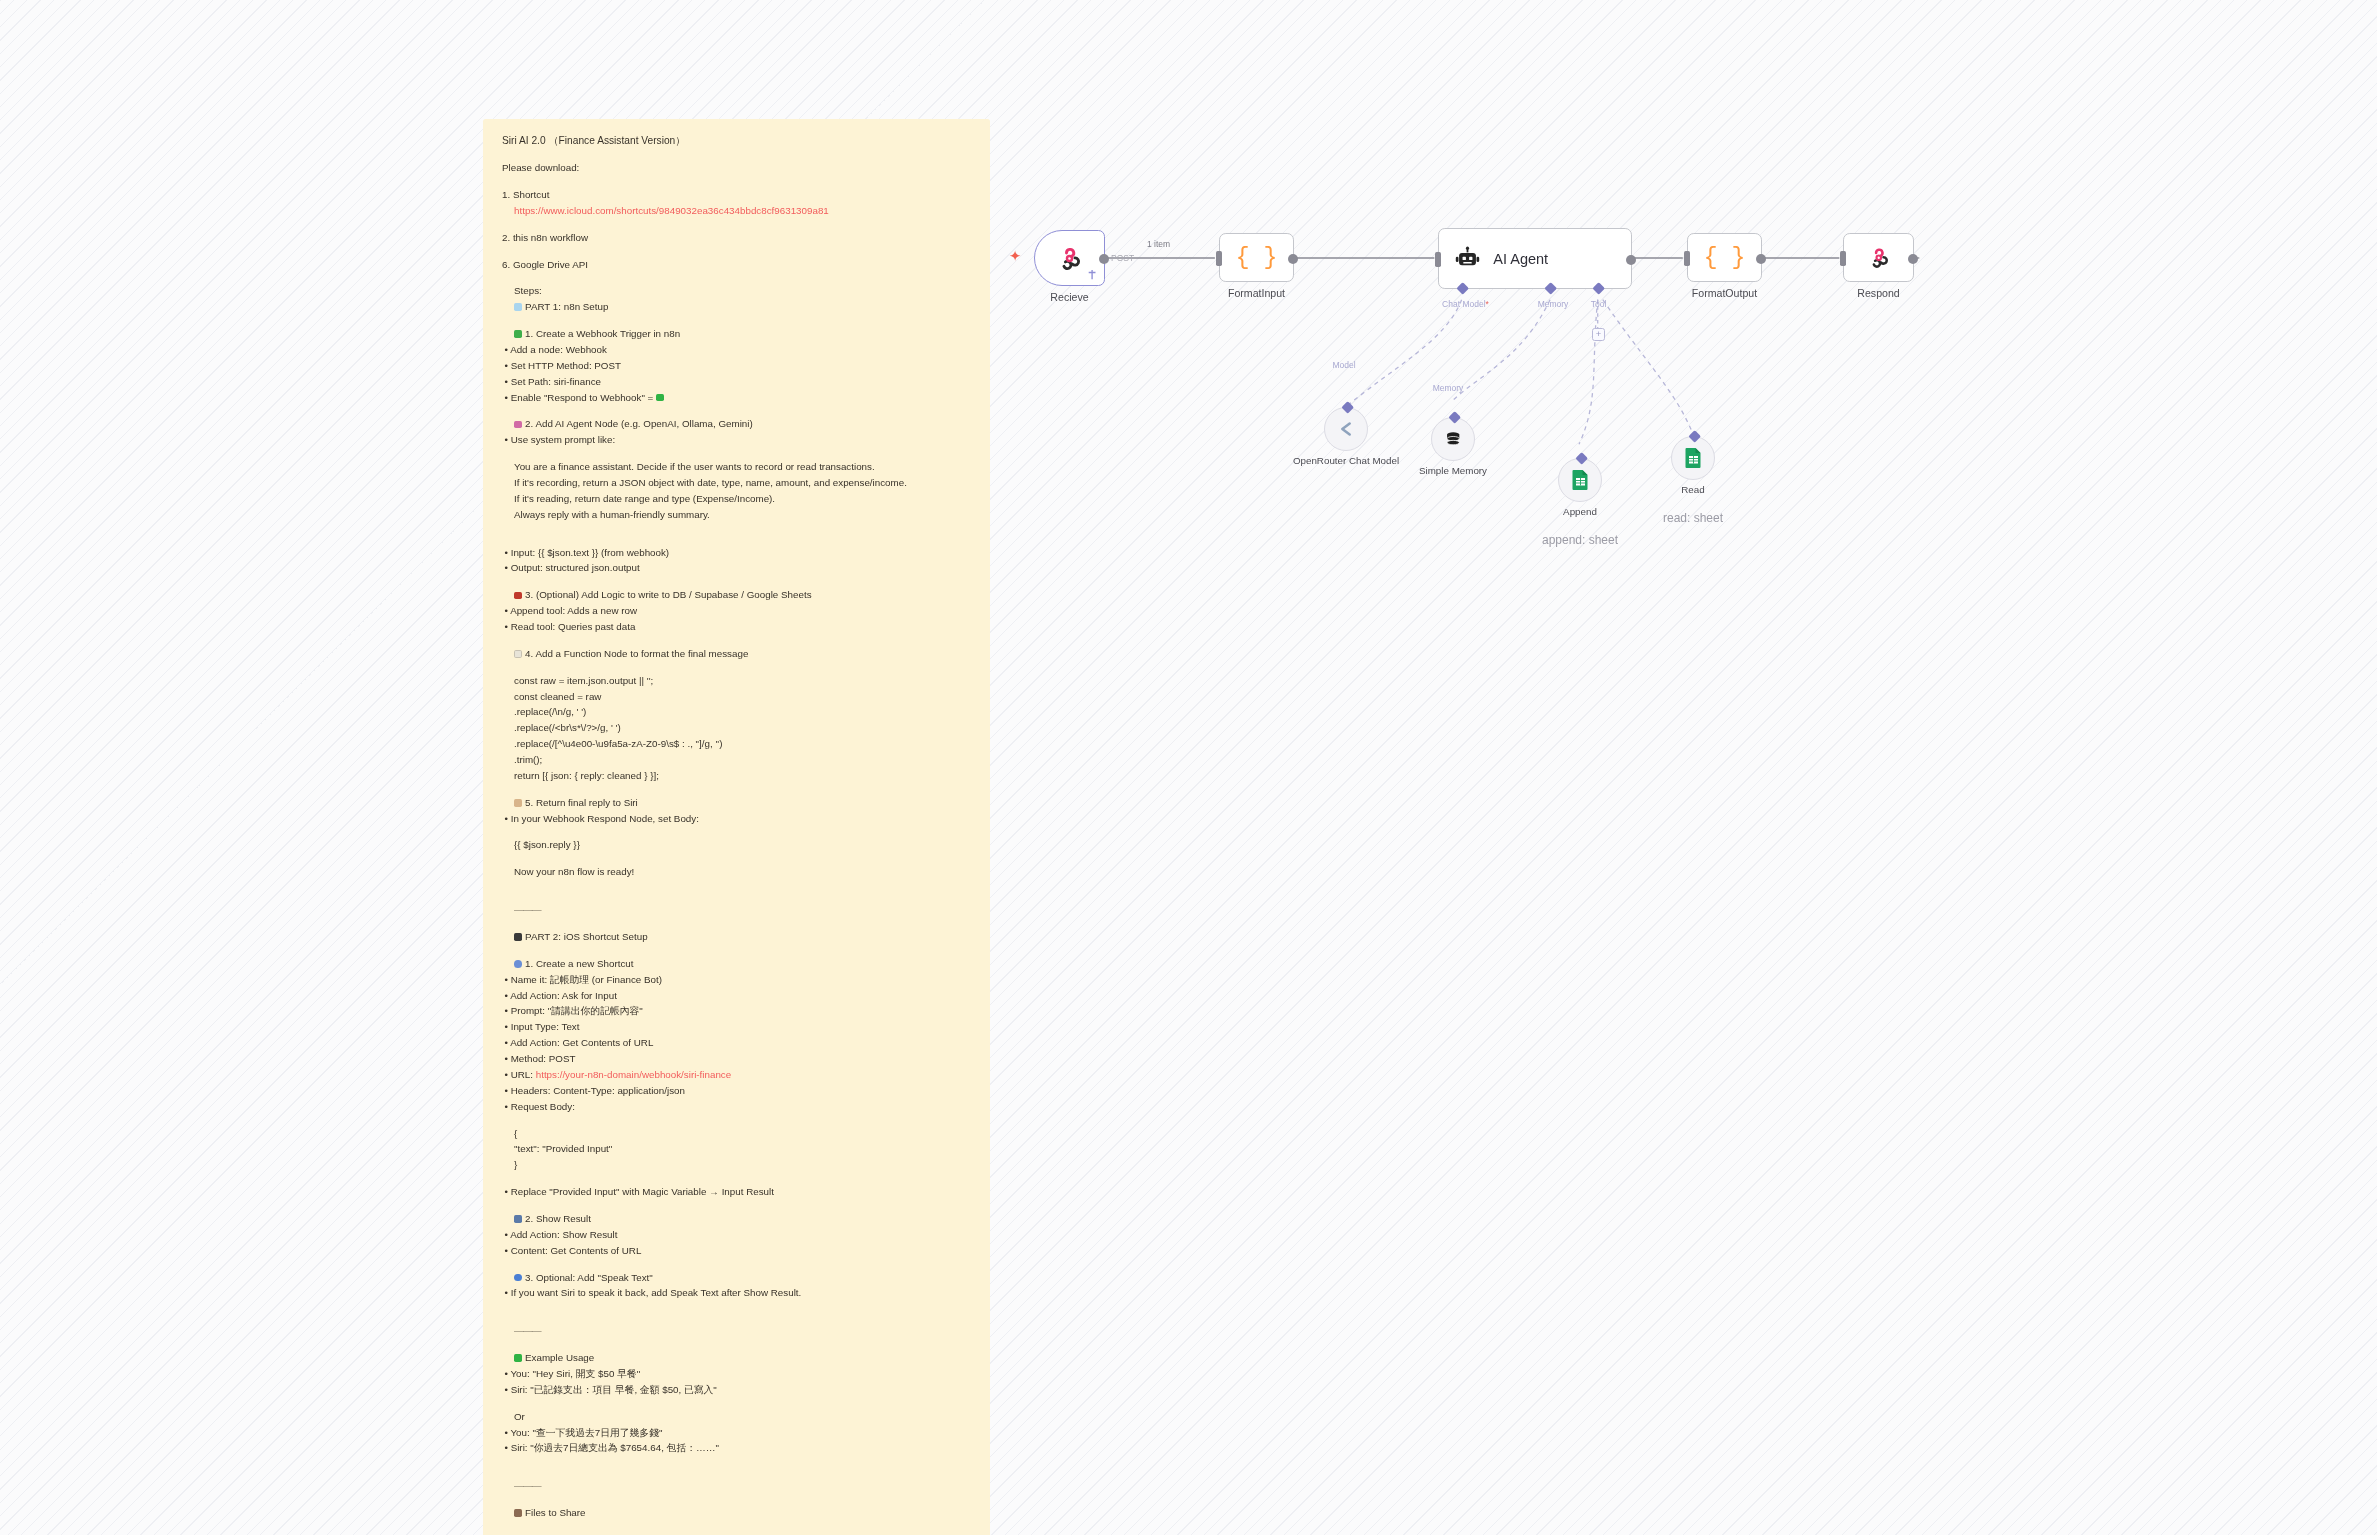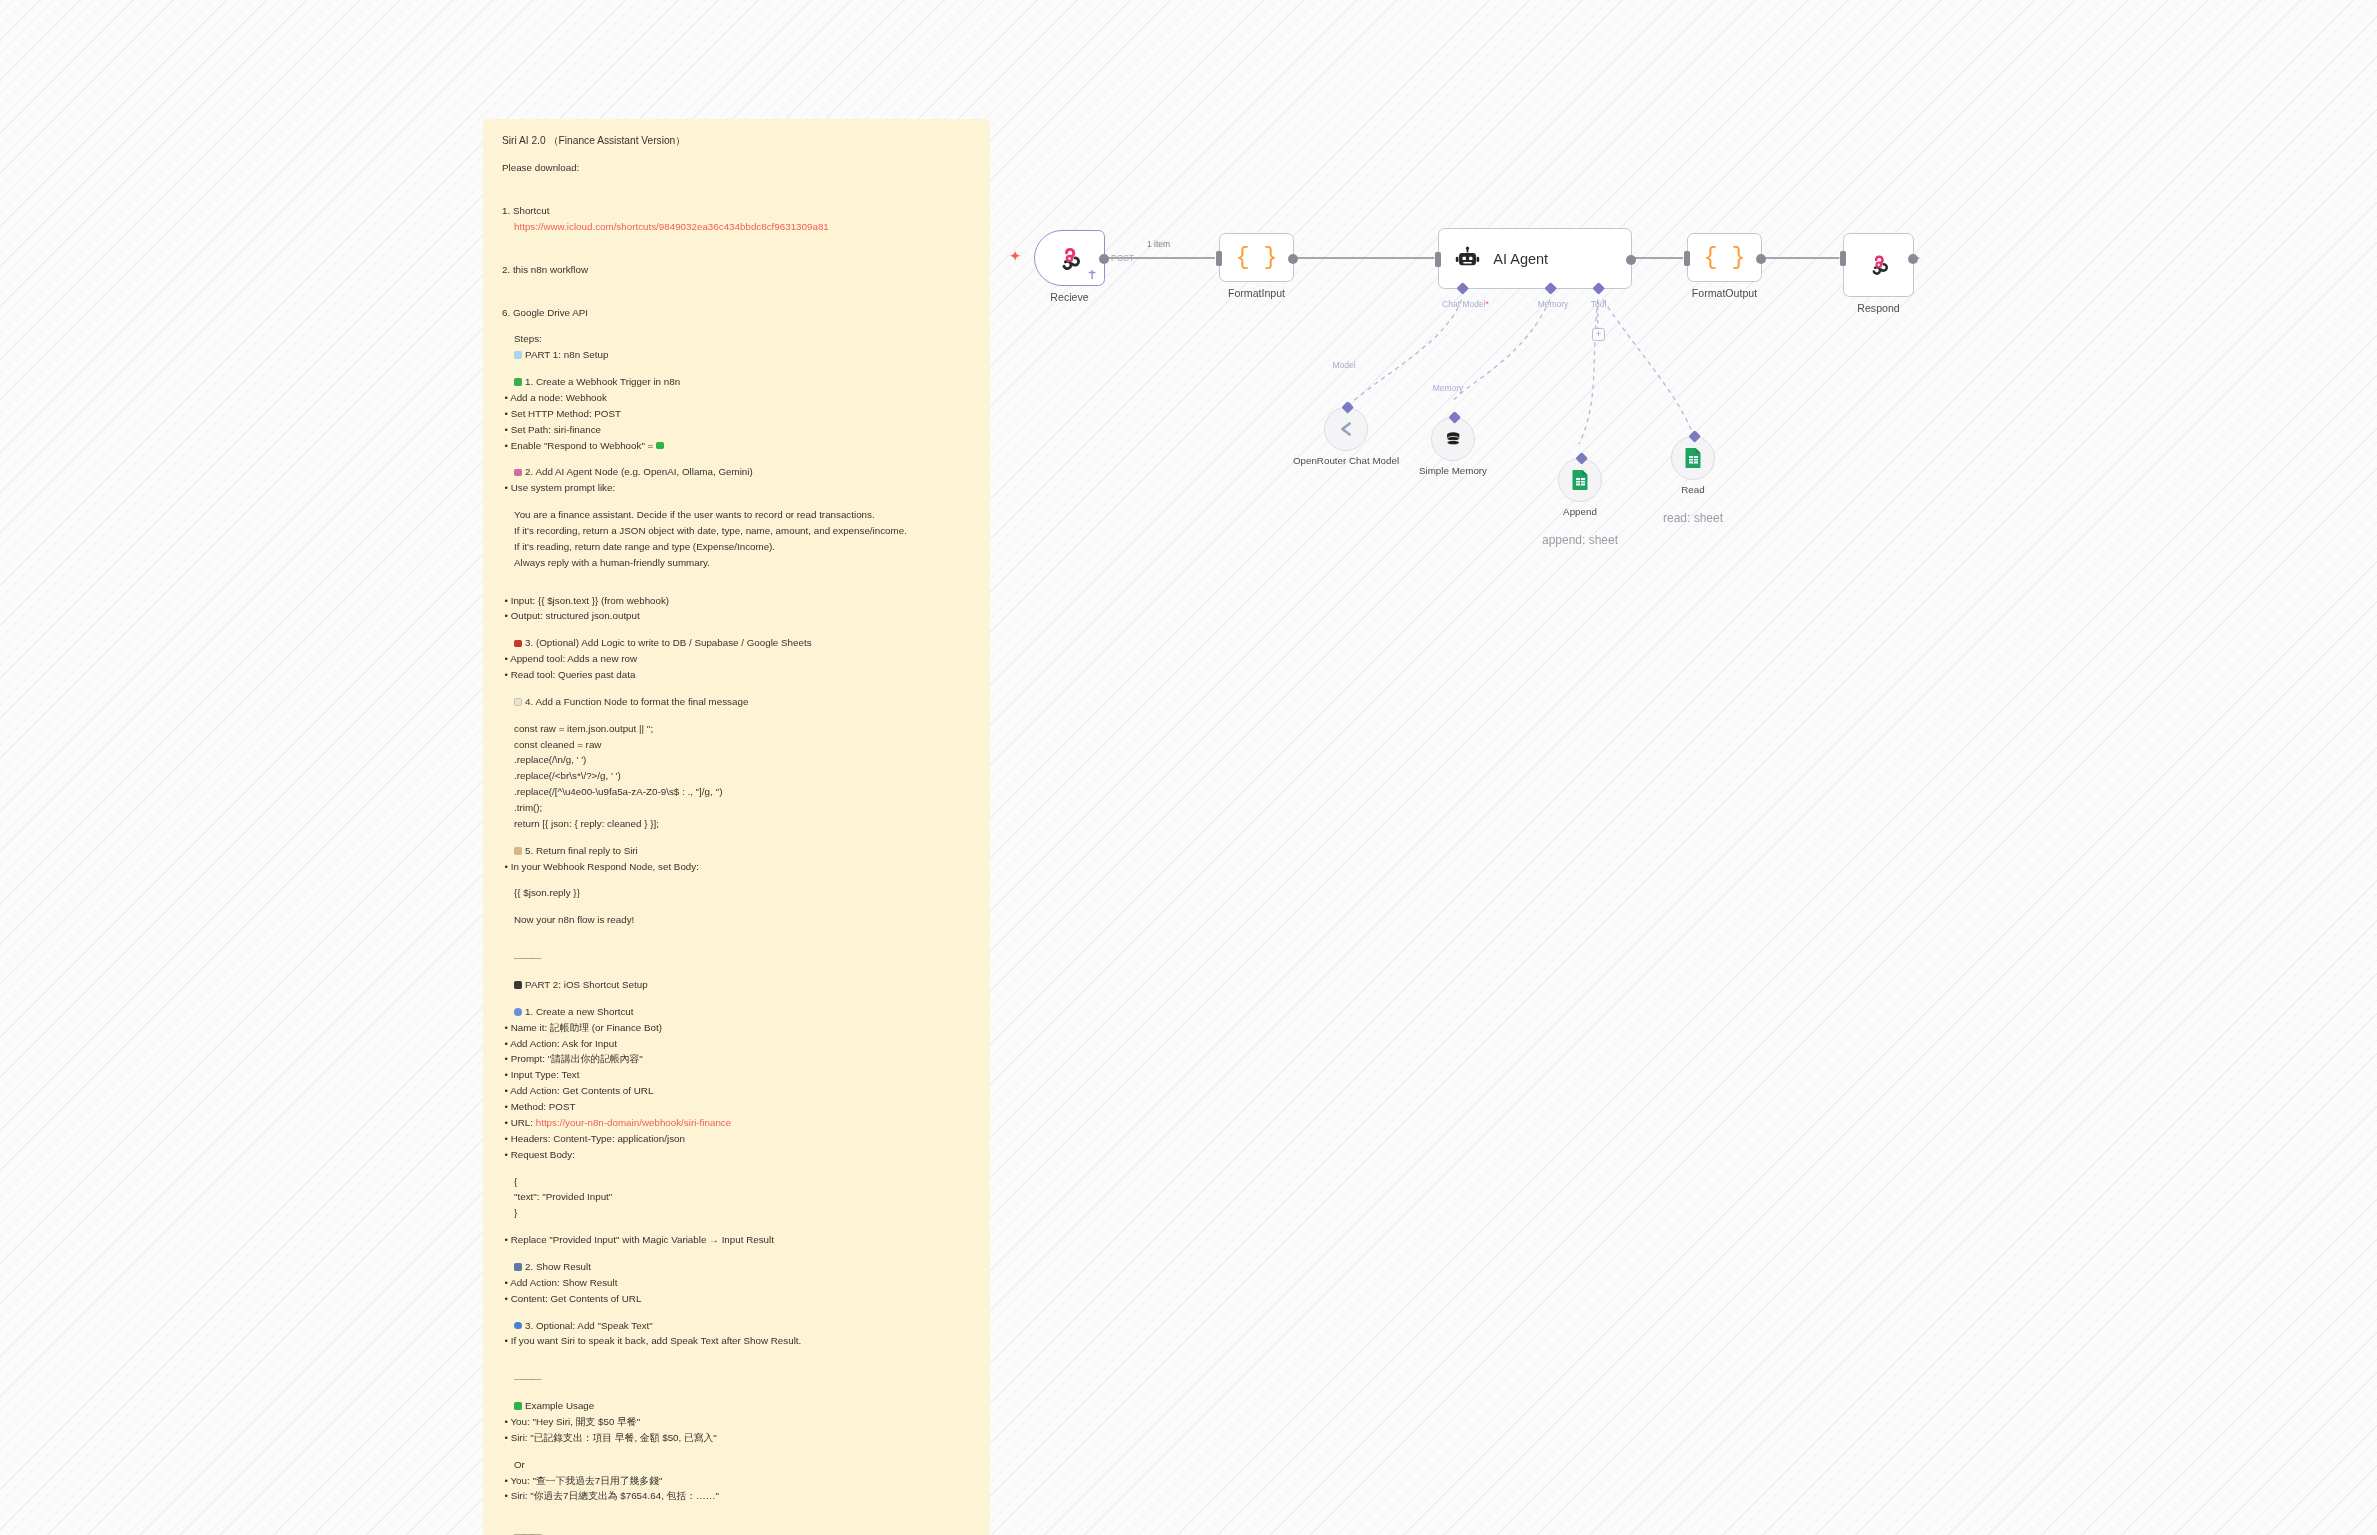"1. Shortcut" #sticky-note .ol-item { margin-top: 16px -> none }
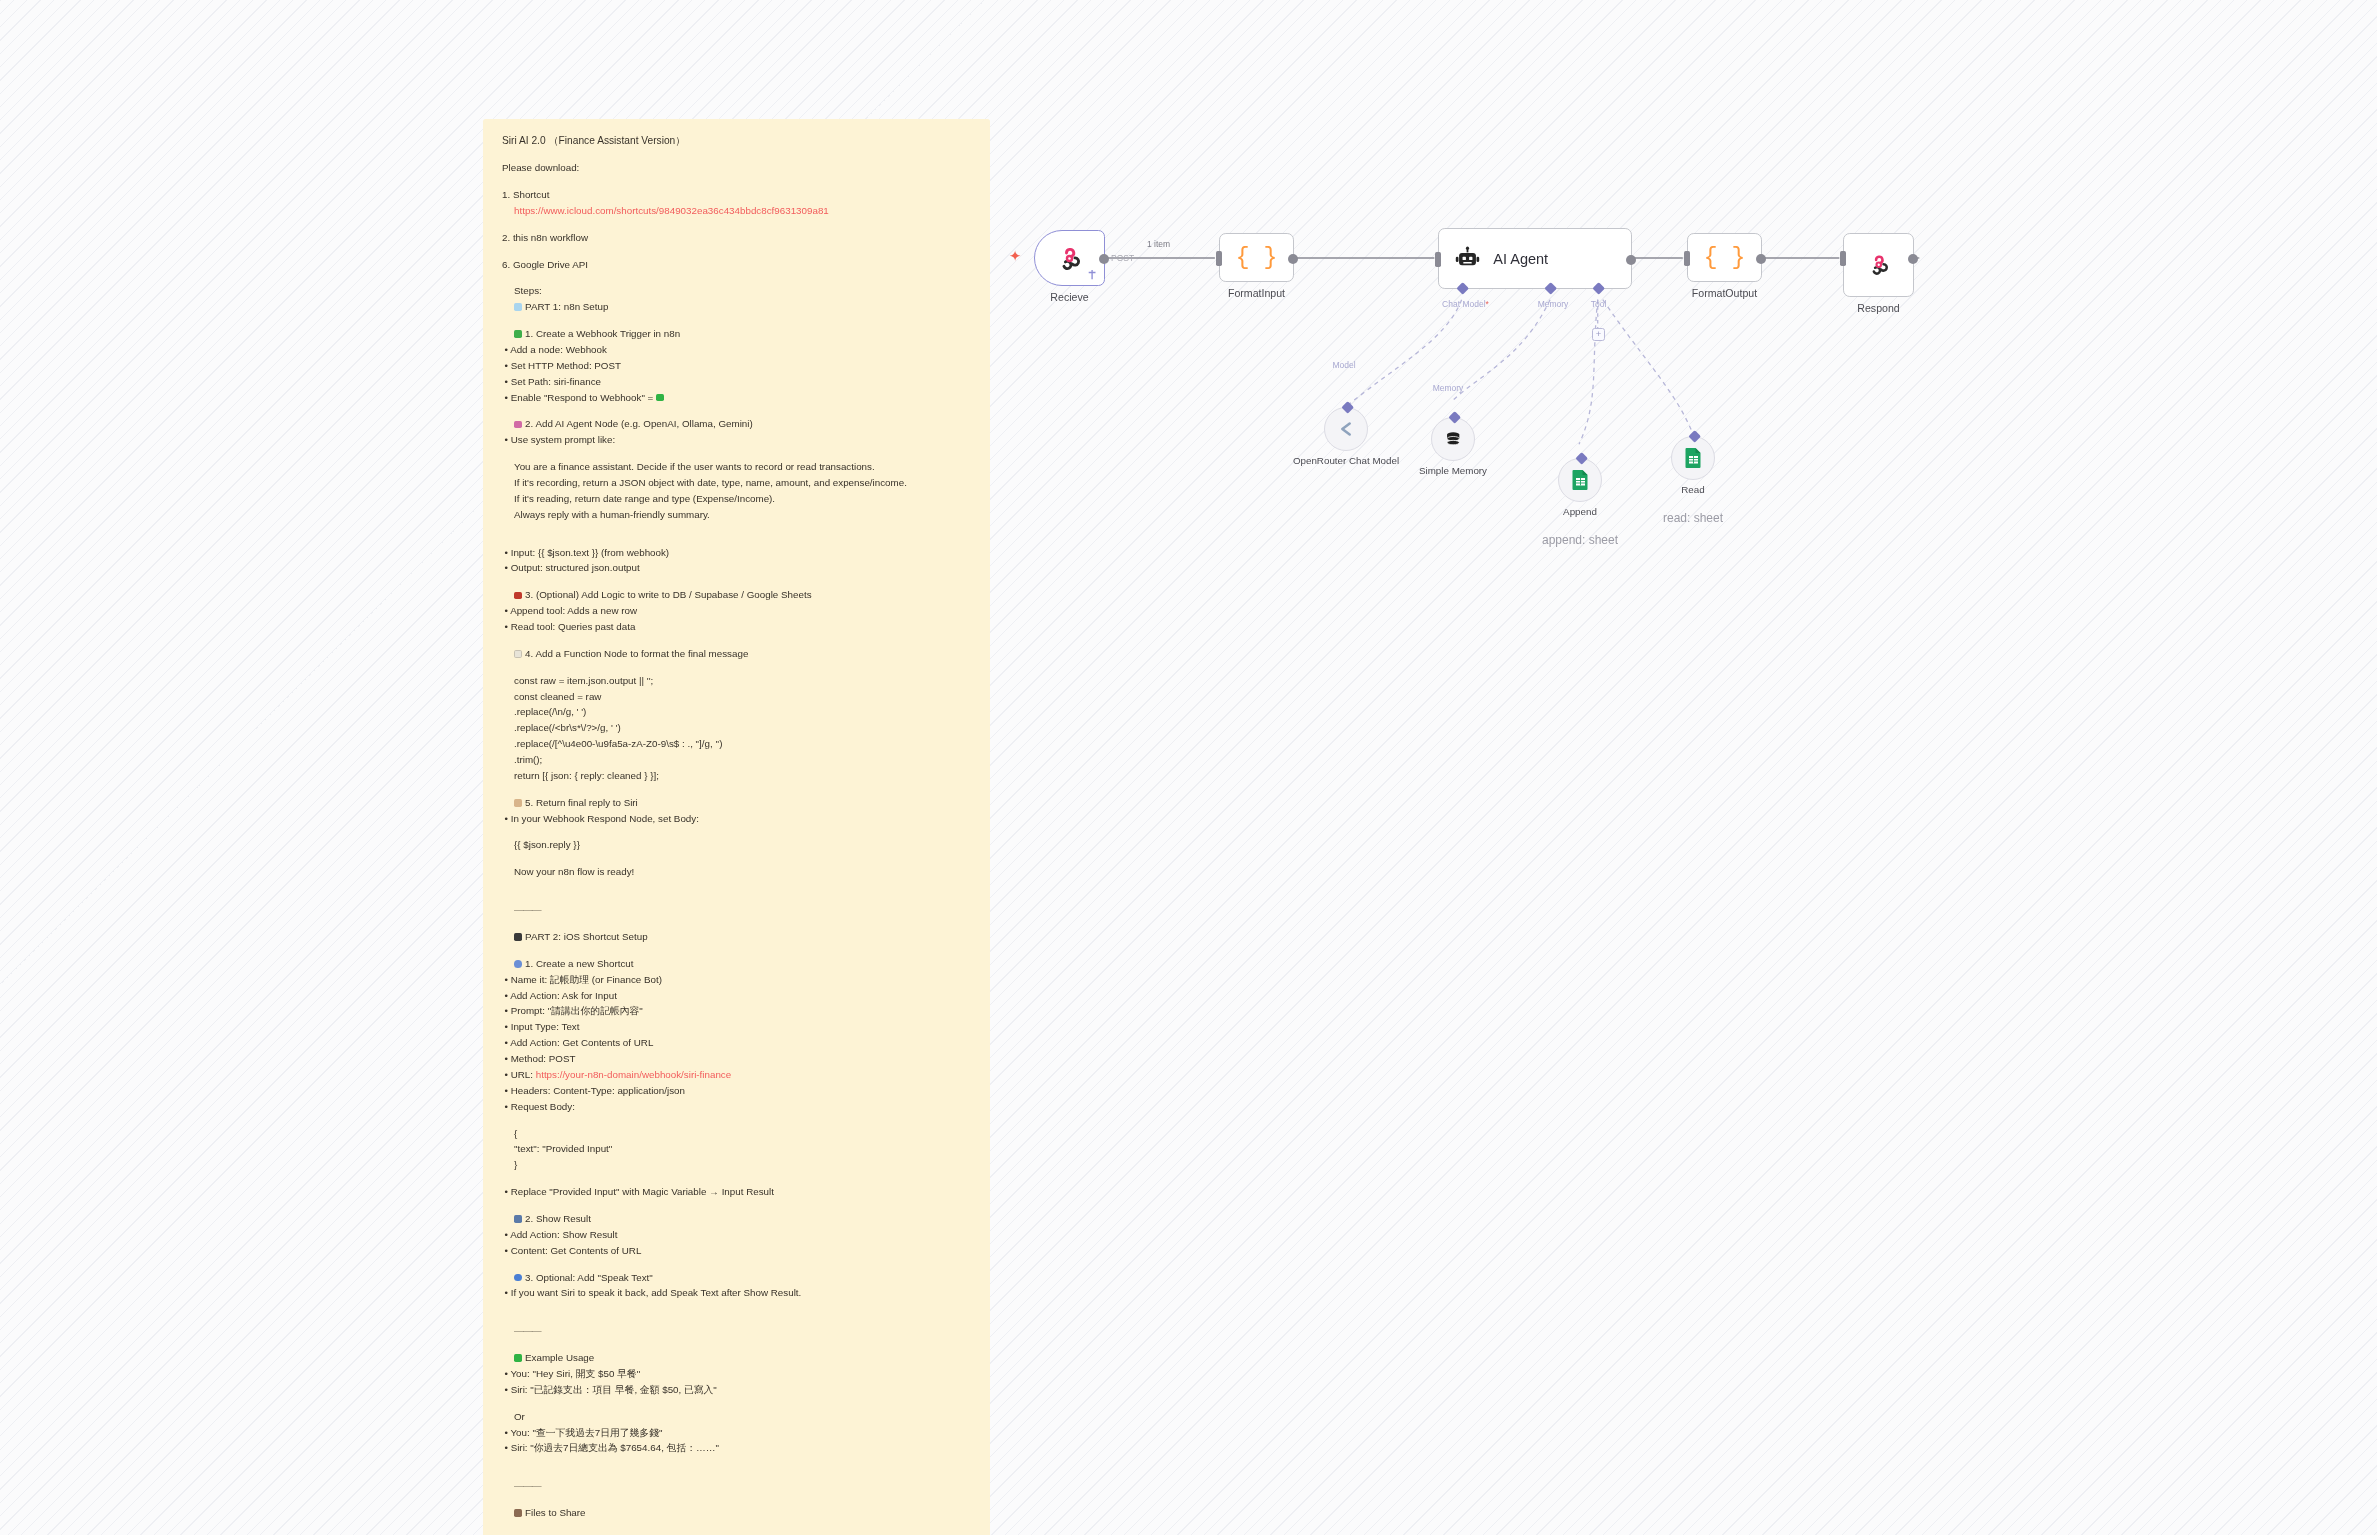"Respond" div.wf-node { height: 64px -> 49px }
